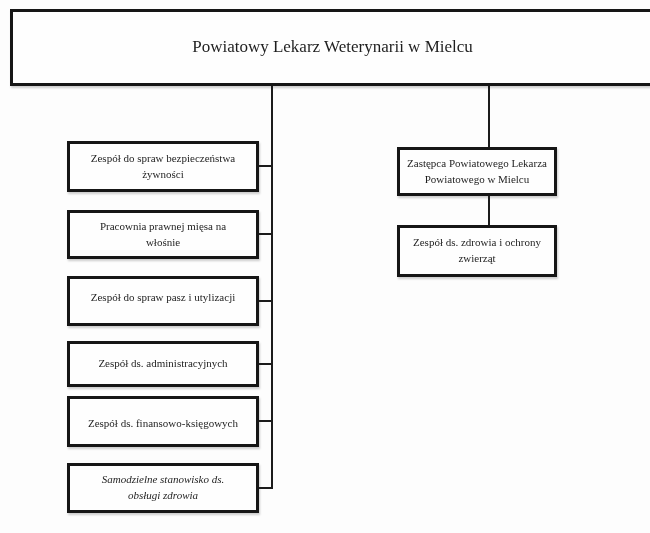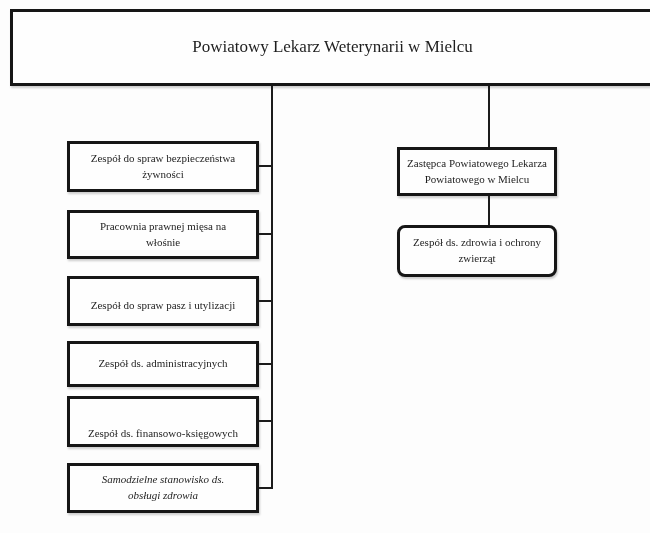"Zespół ds. zdrowia i ochrony" .r2 { border-radius: 8px -> none }
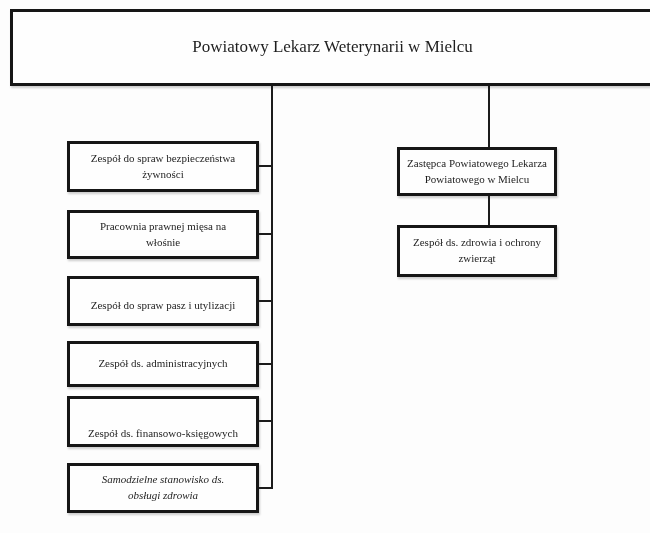"Zespół do spraw pasz i" .b3 { justify-content: center -> flex-start }
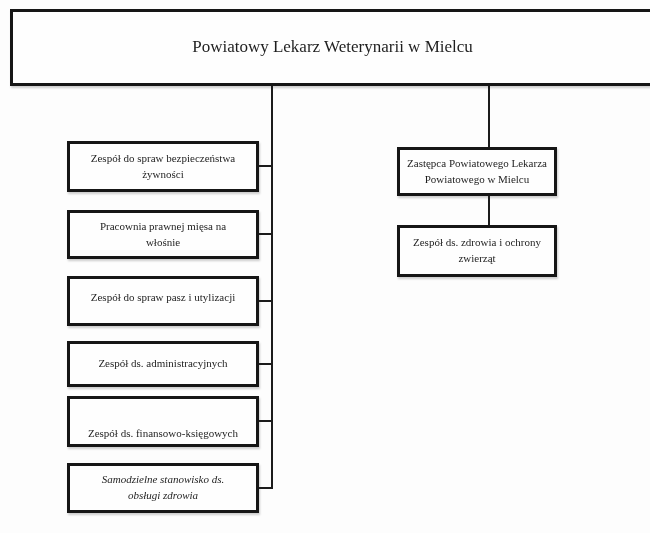"Zespół ds. finansowo-księgowych" .b5 { justify-content: flex-end -> center }
